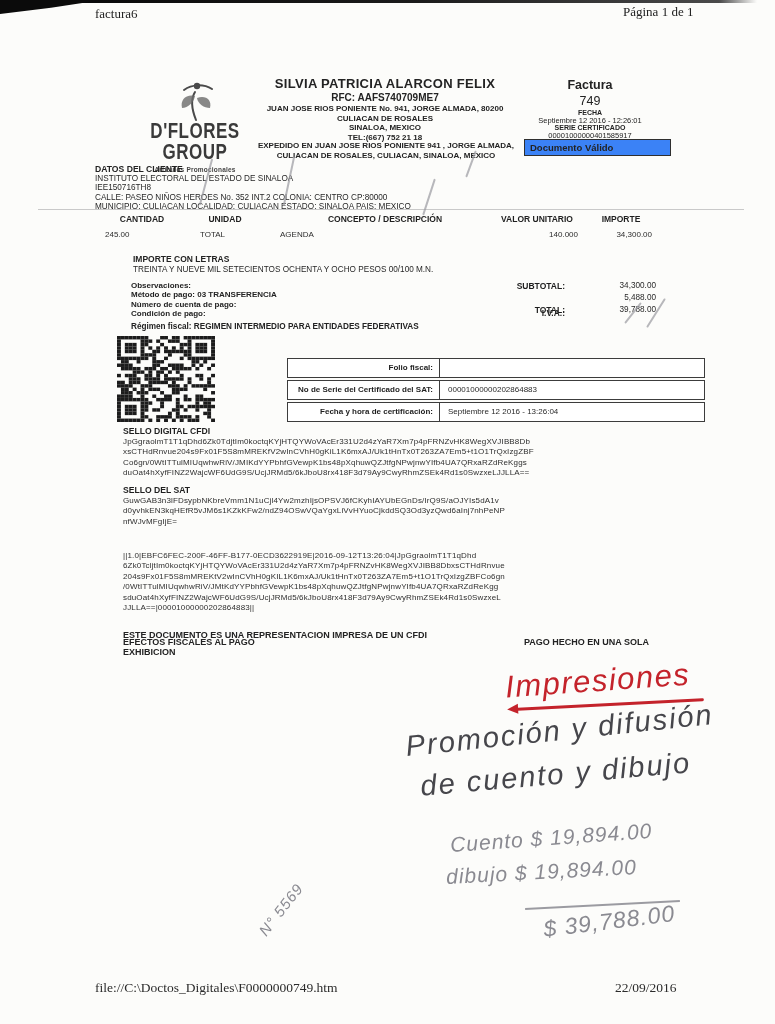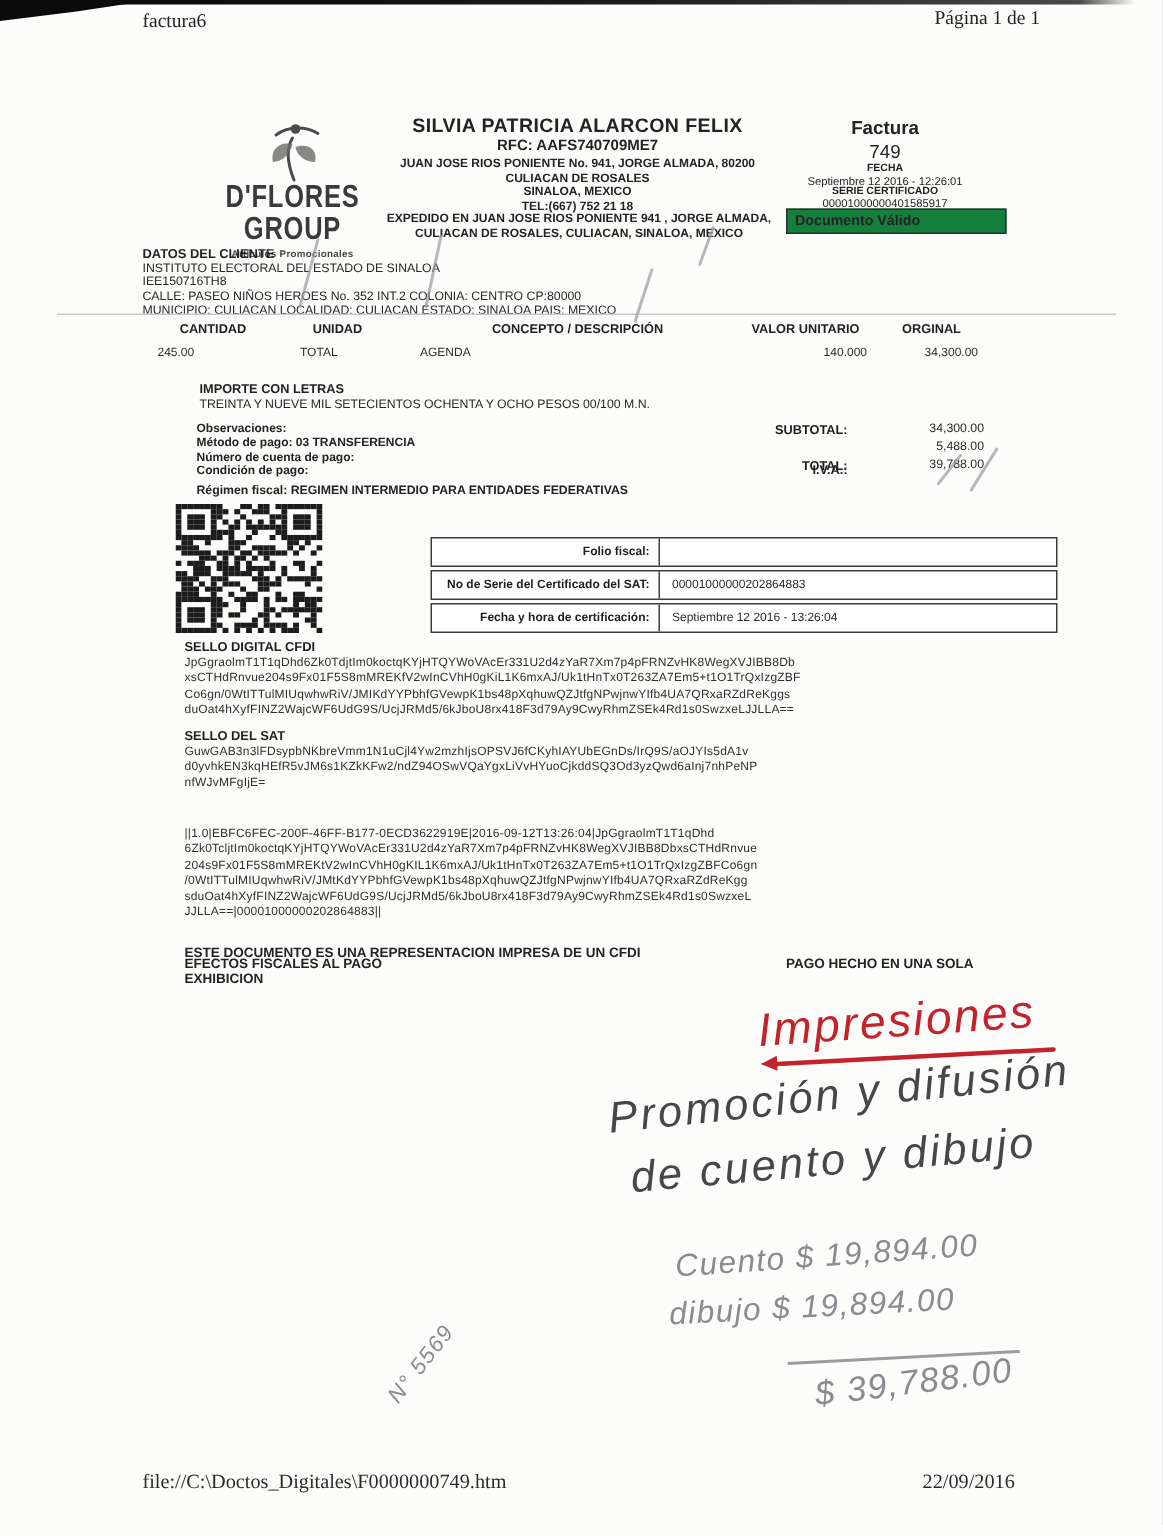"Documento Válido" .valid-box { background: #15803d -> #3b82f6 }
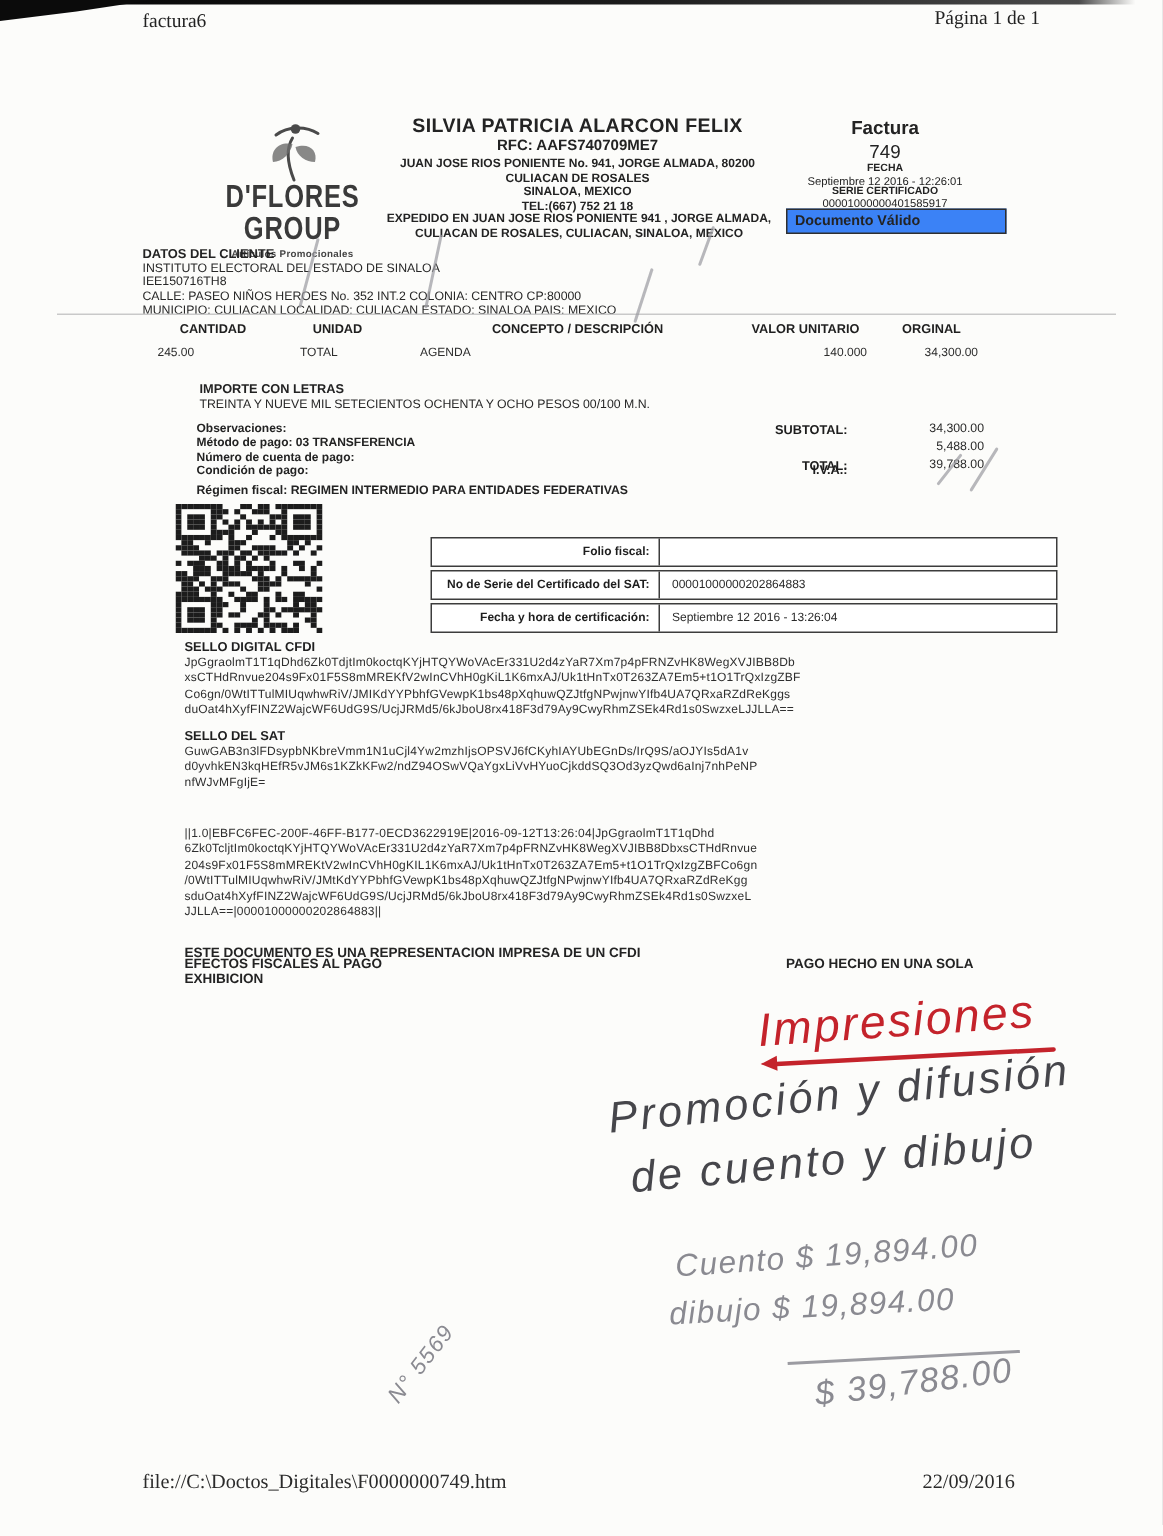"ORGINAL" div.abs { text: ORGINAL -> IMPORTE }
